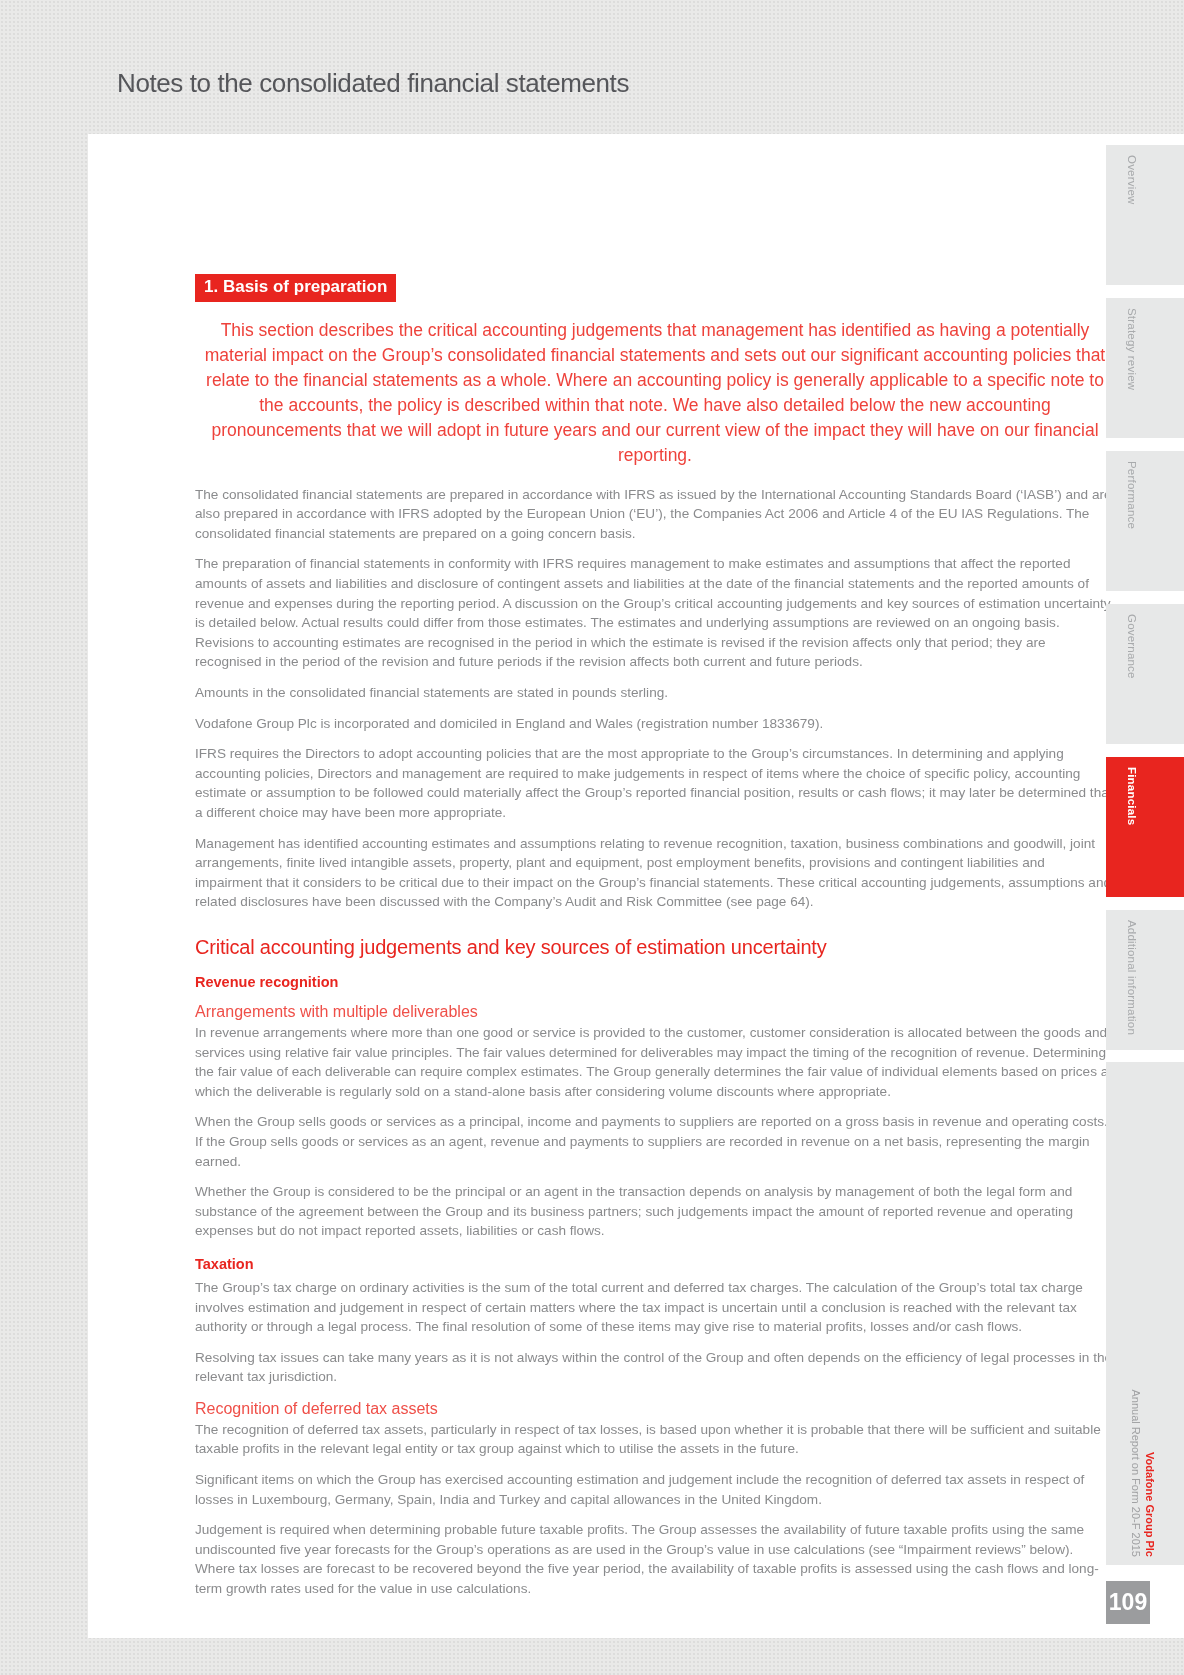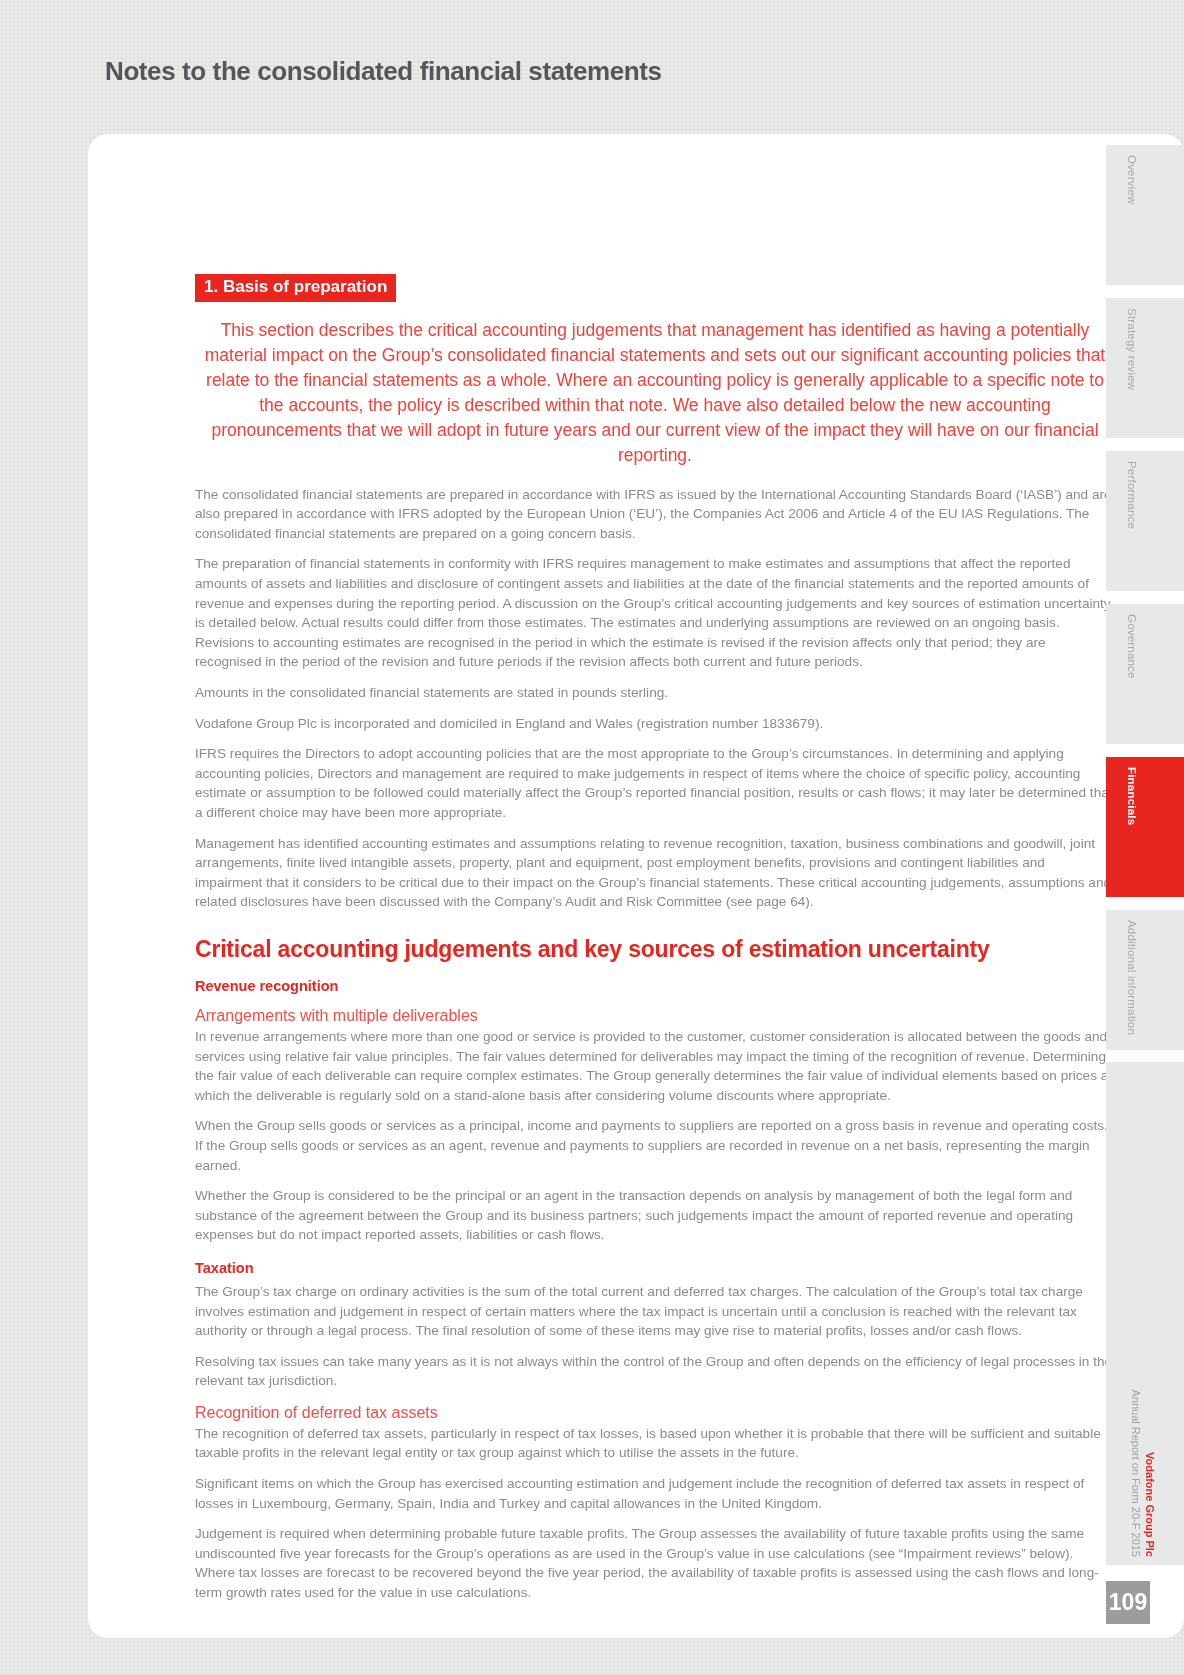"Notes to the consolidated financial" .doc-title { font-weight: 700 -> 400; margin: 0 -> 12px }
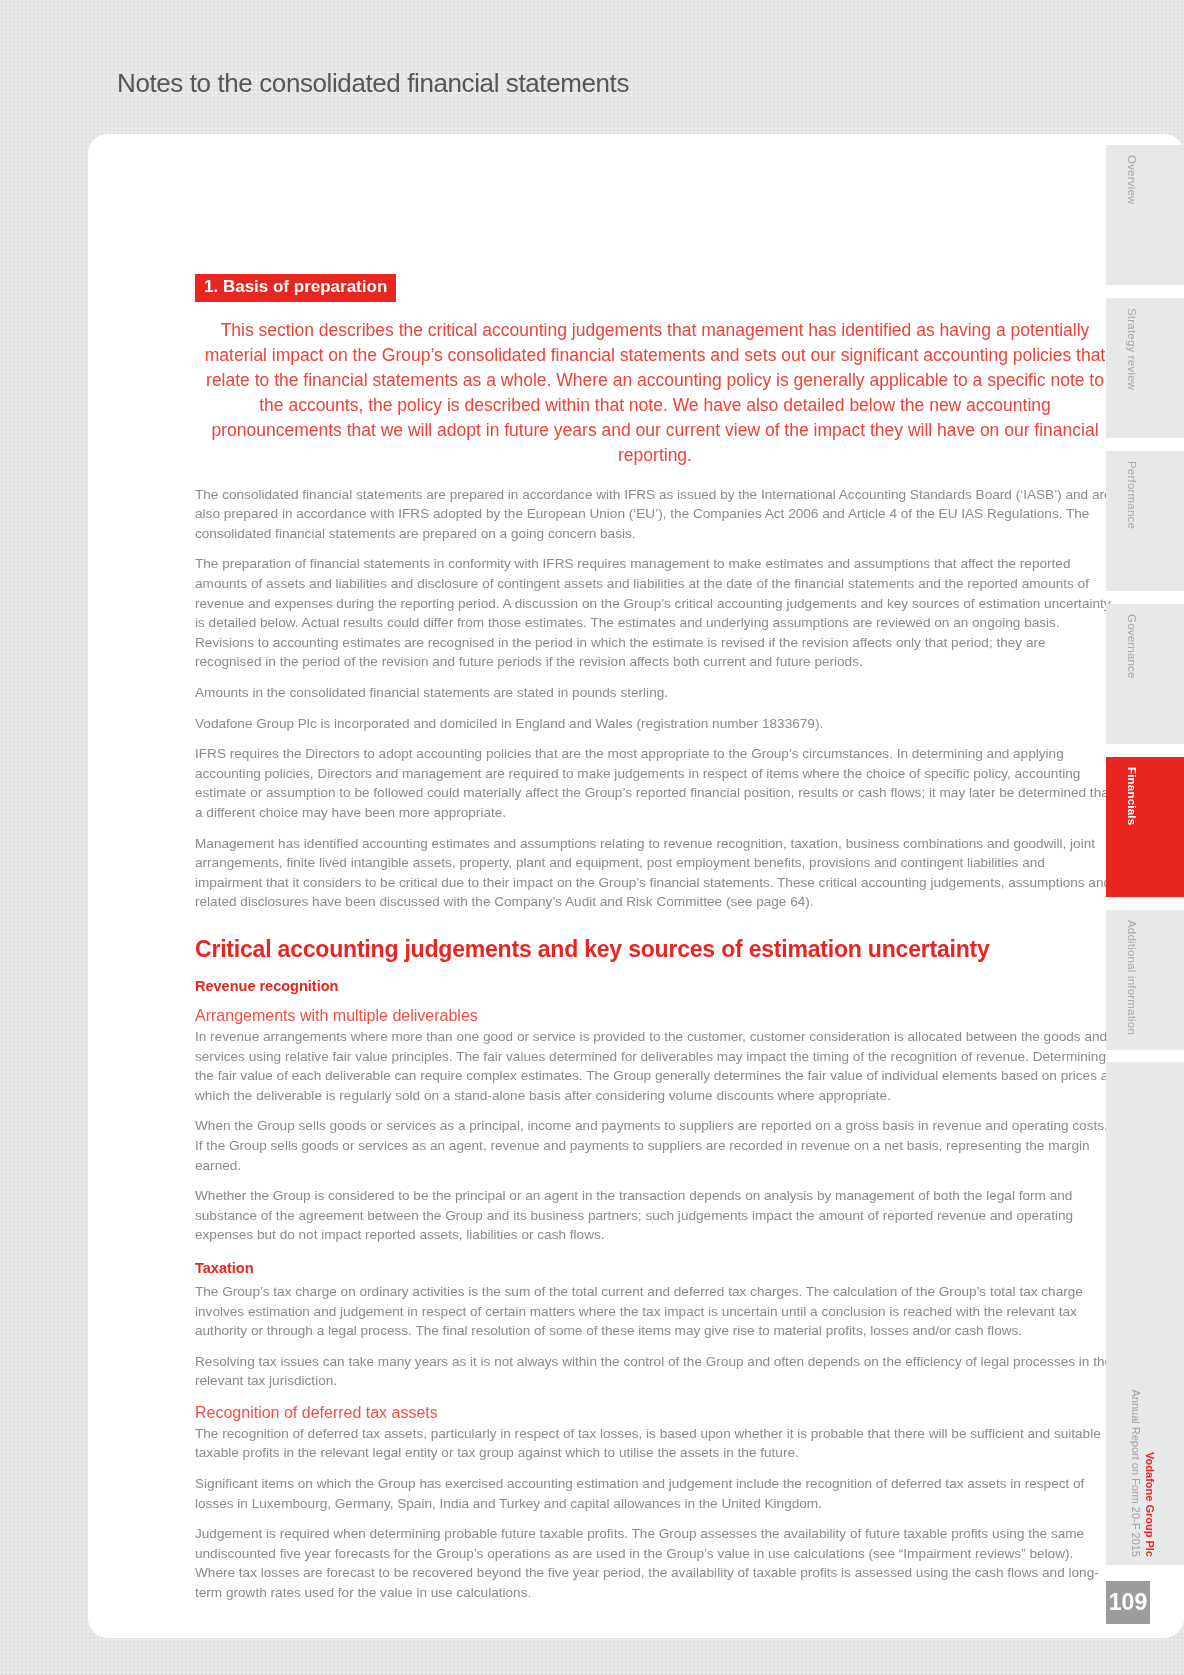"1. Basis of preparation" .page { border-radius: 20px -> none }
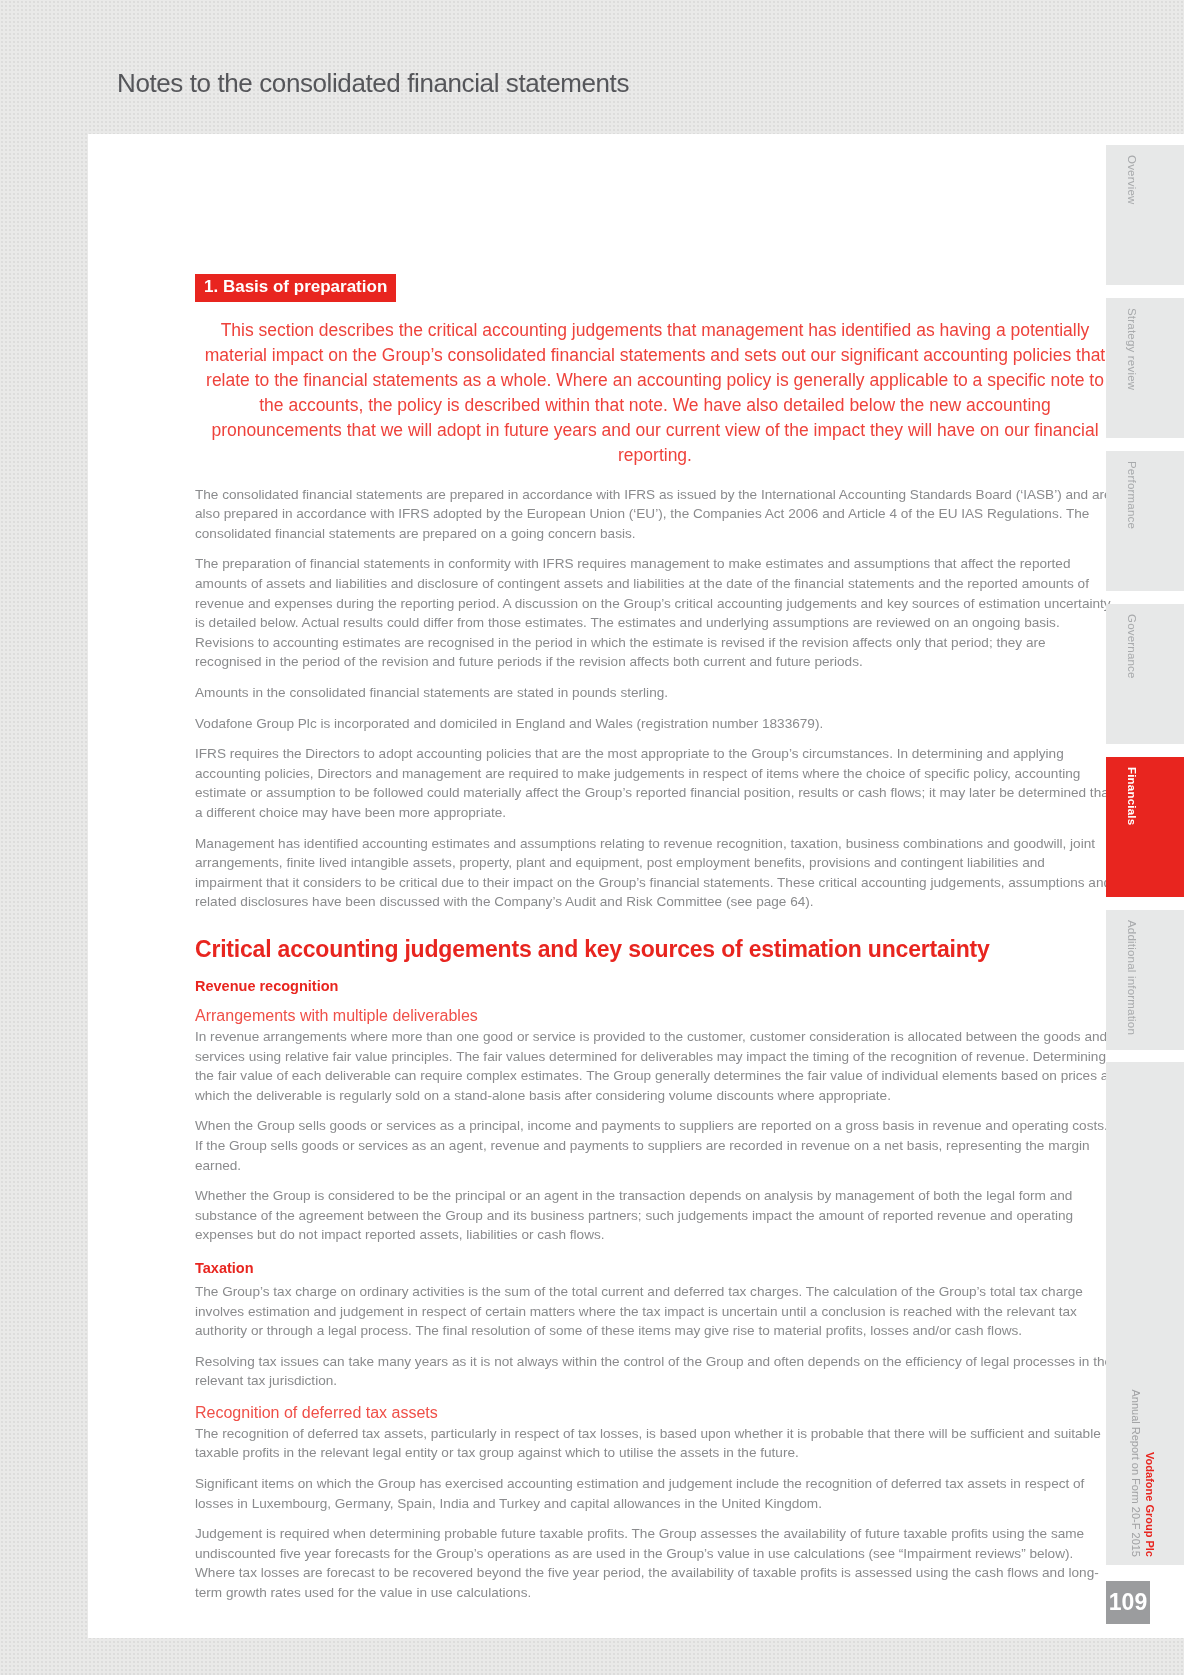"Critical accounting judgements and key" h2.sec { font-size: 23px -> 20px; font-weight: 700 -> 400 }
